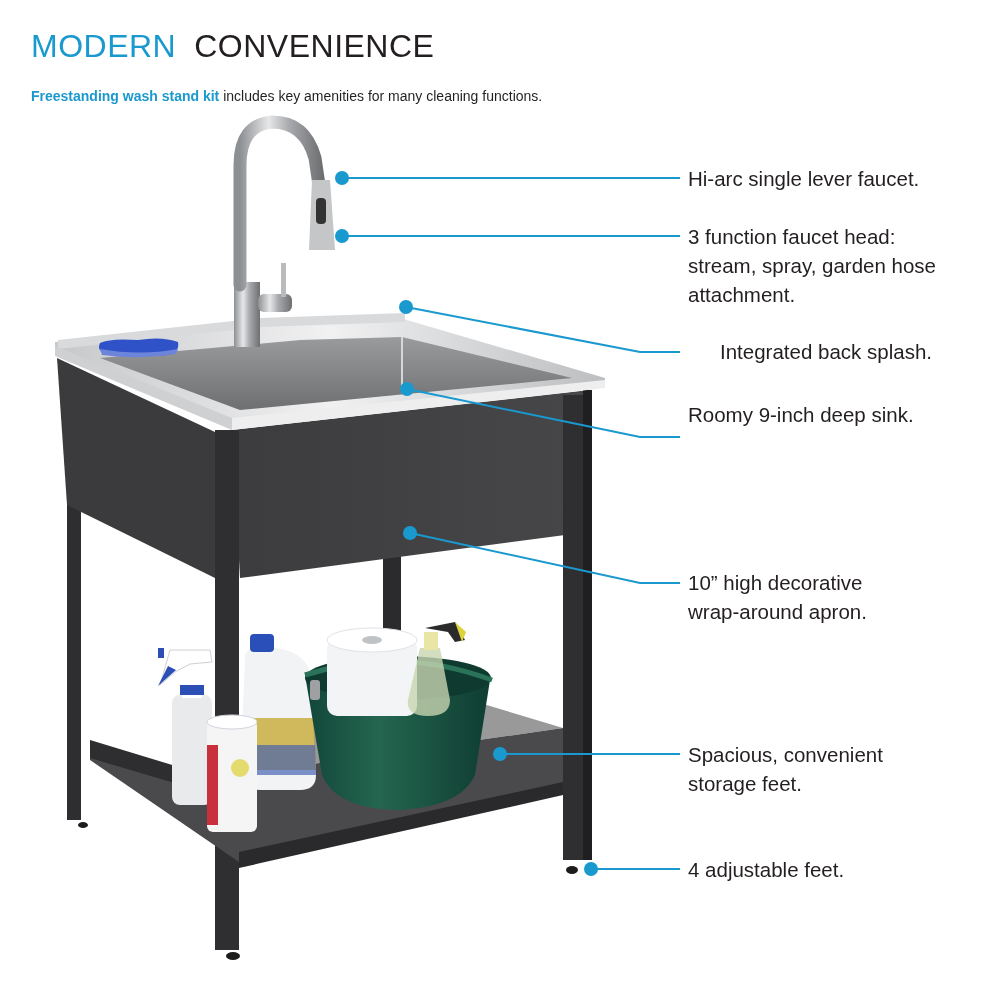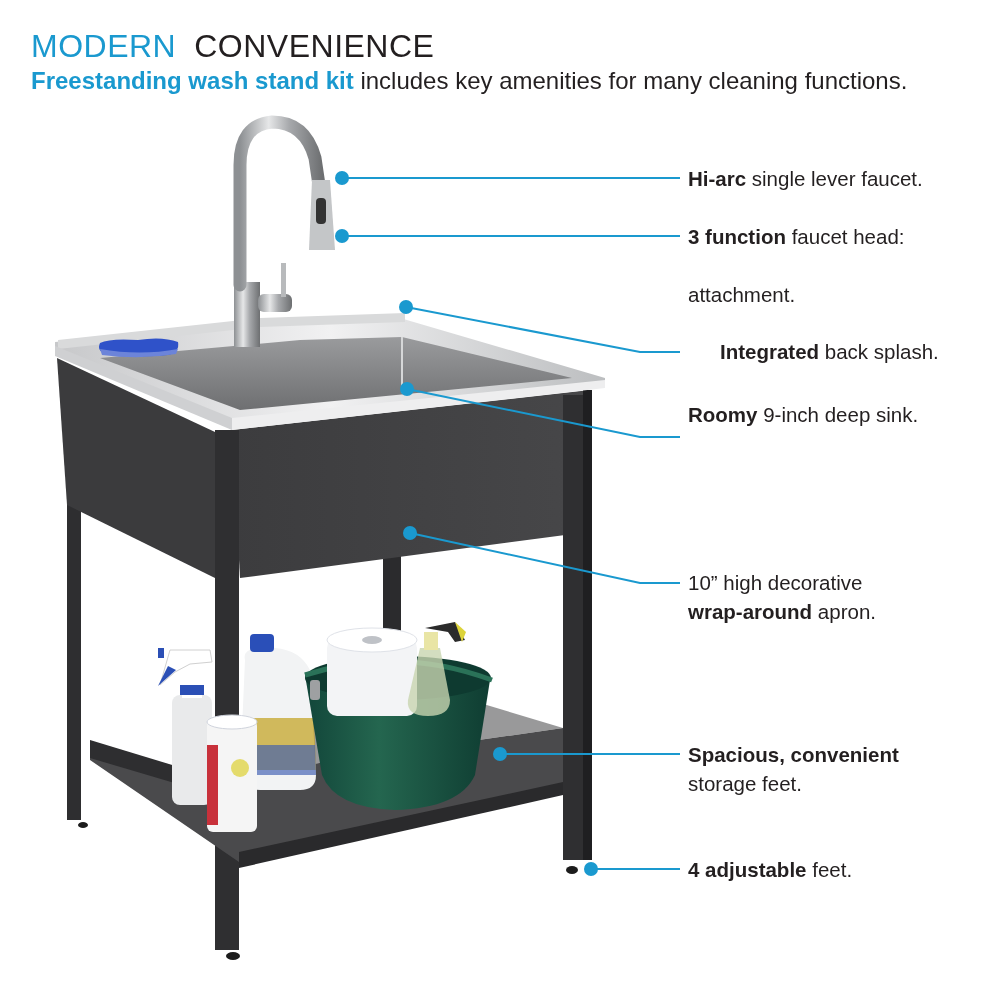"Freestanding wash stand kit includes" .subhead { font-size: 24px -> 14px; top: 68px -> 83px }
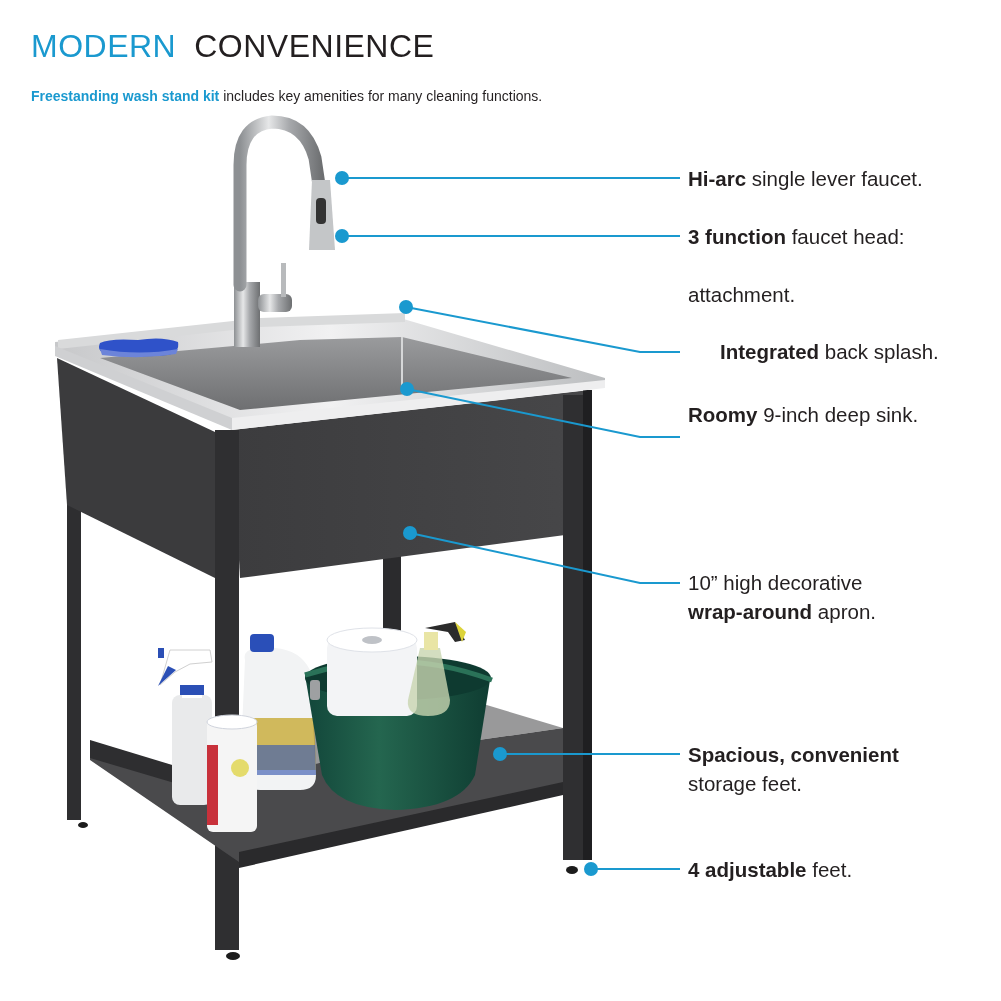"Hi-arc" .callout b { font-weight: 700 -> 400 }
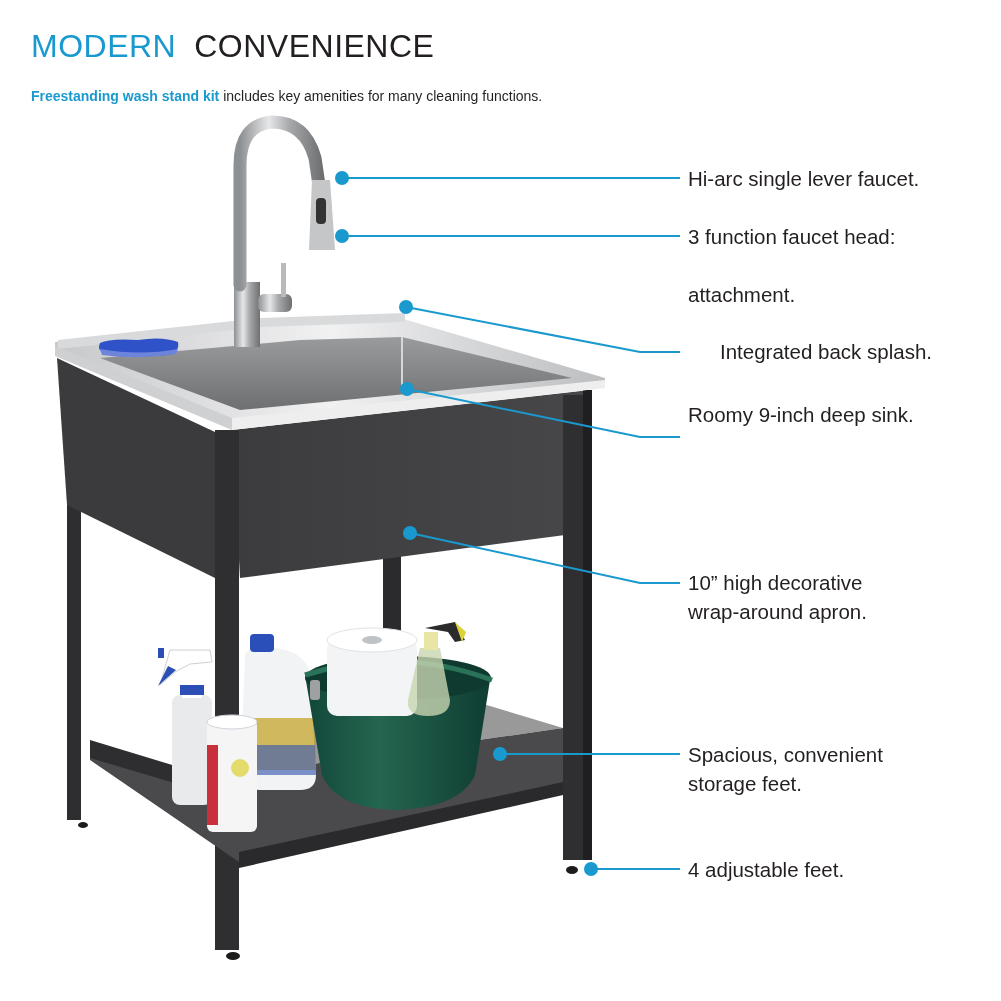"stream, spray, garden hose" span { html: none -> <span>stream, spray, garden hose</span> }
